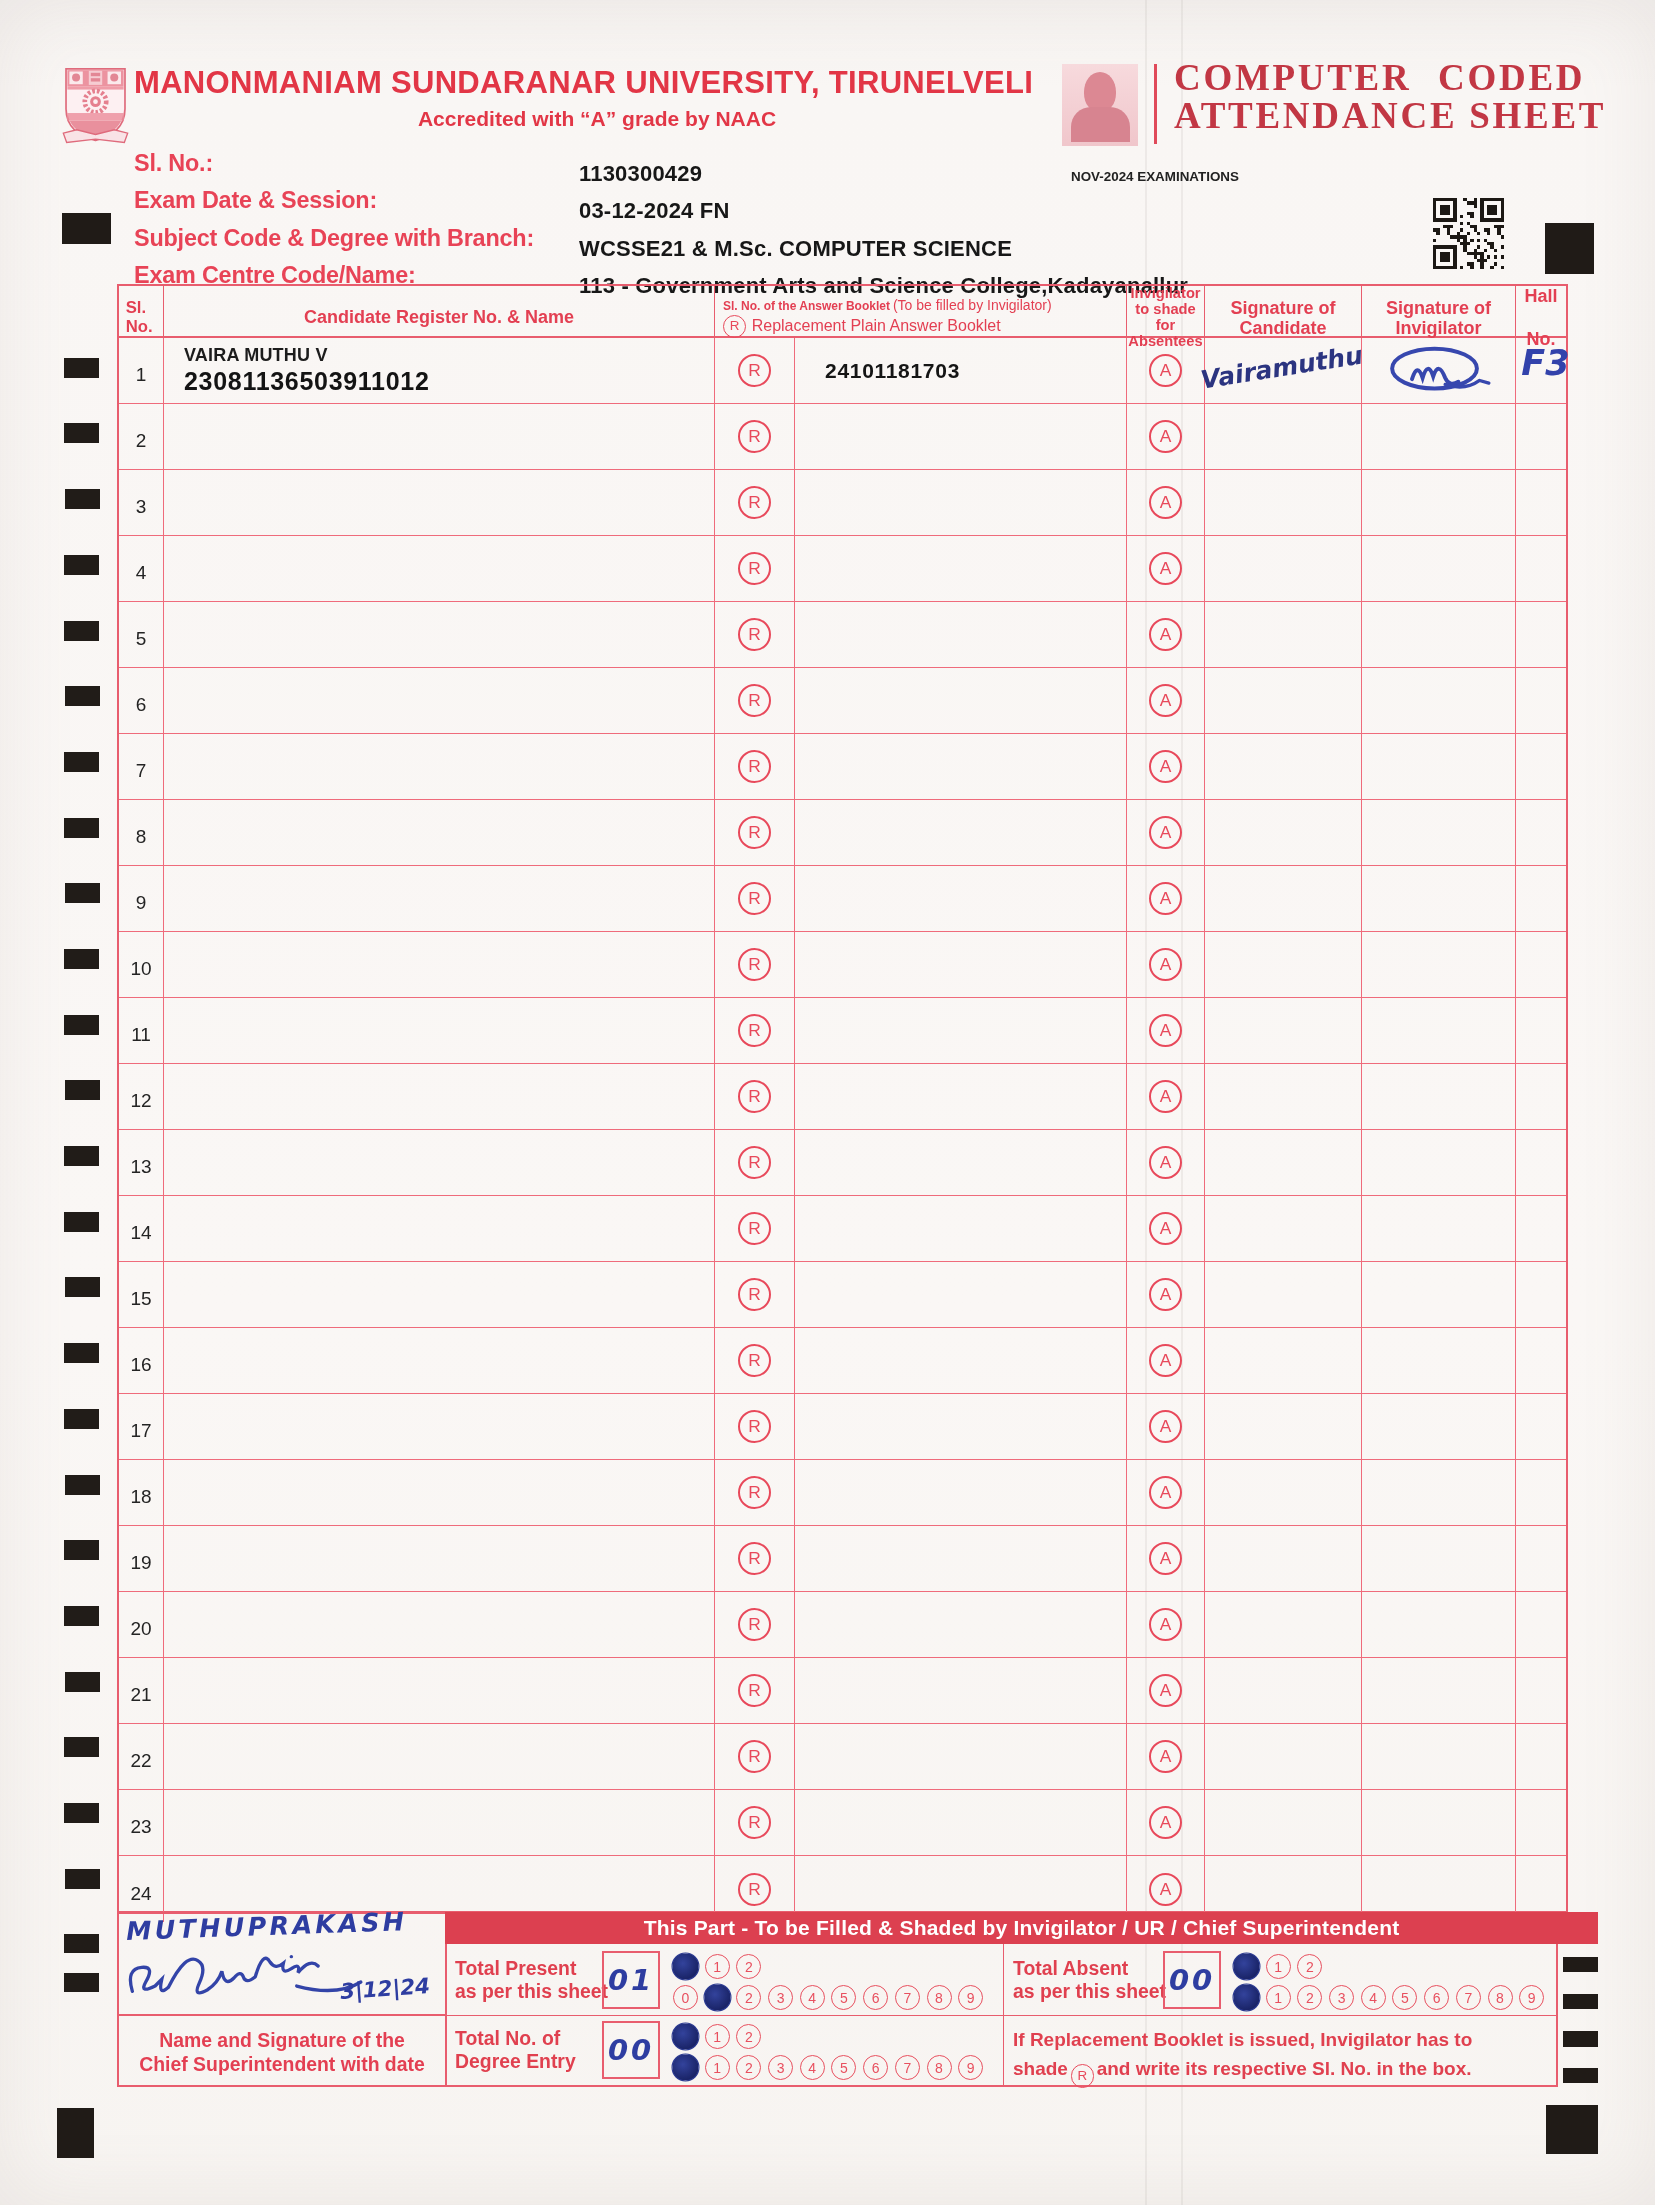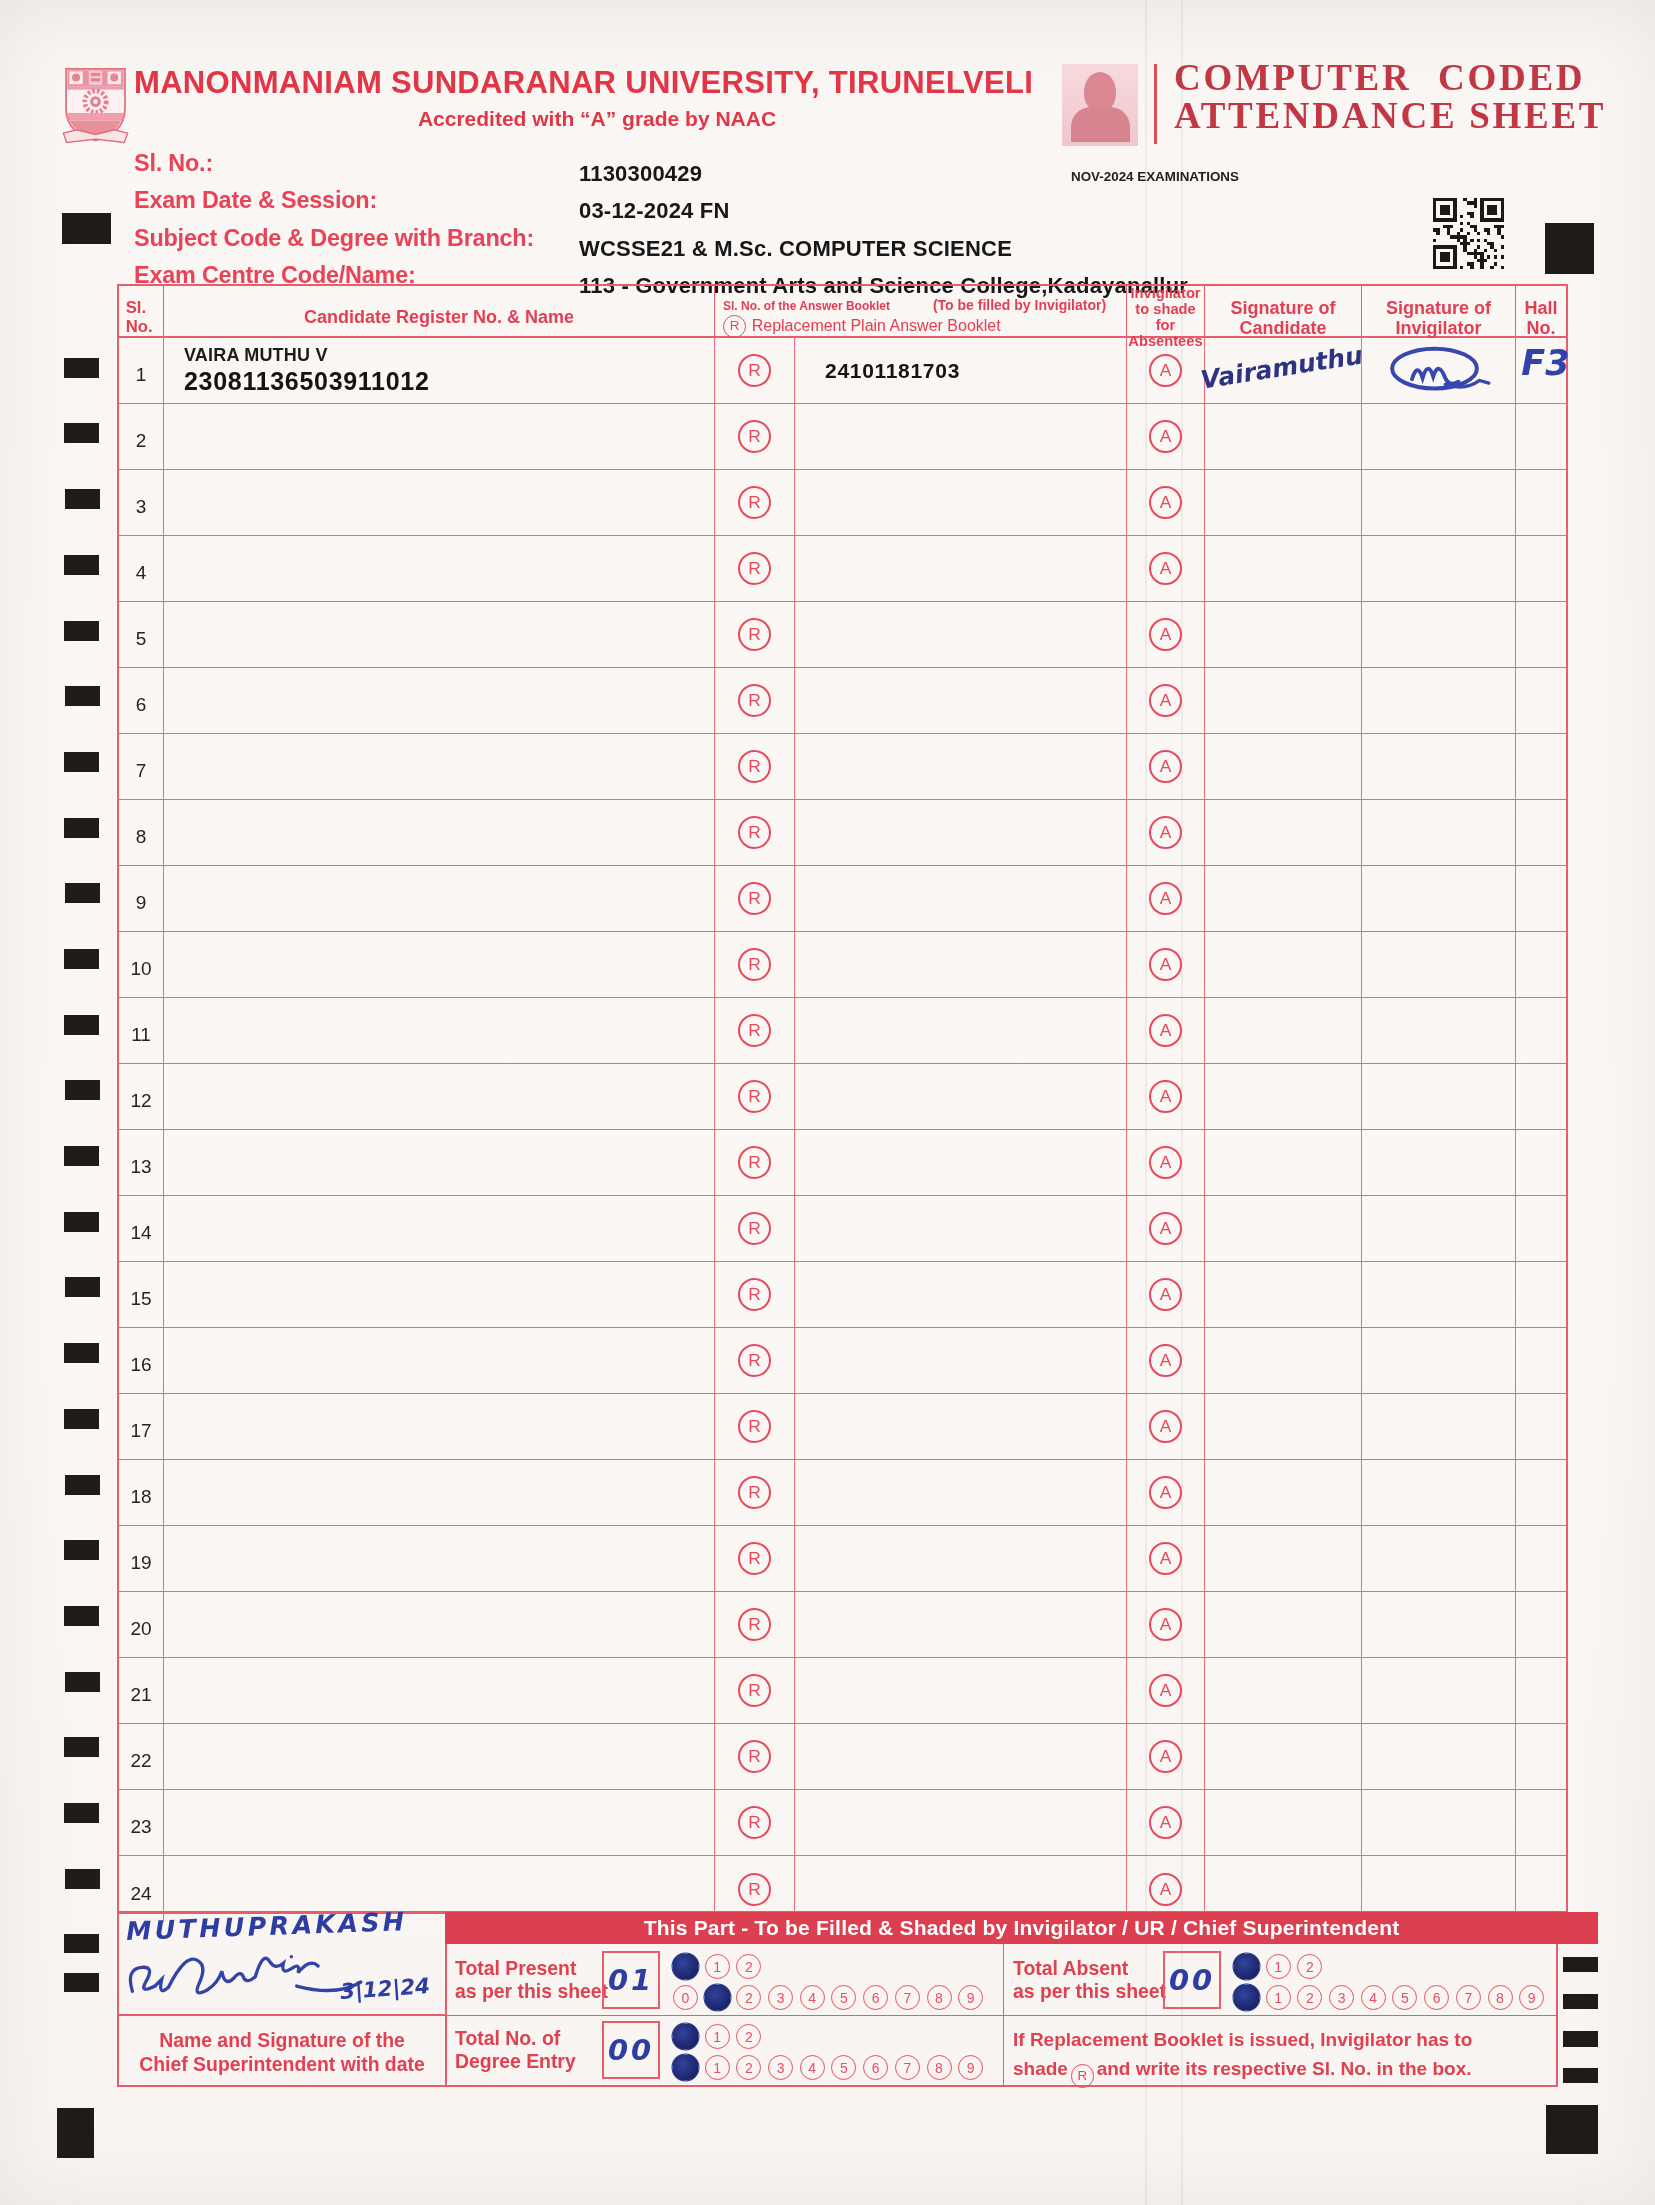"(To be filled by Invigilator)" .h-book .bh1 span { font-weight: bold -> normal; margin-left: 40px -> none }
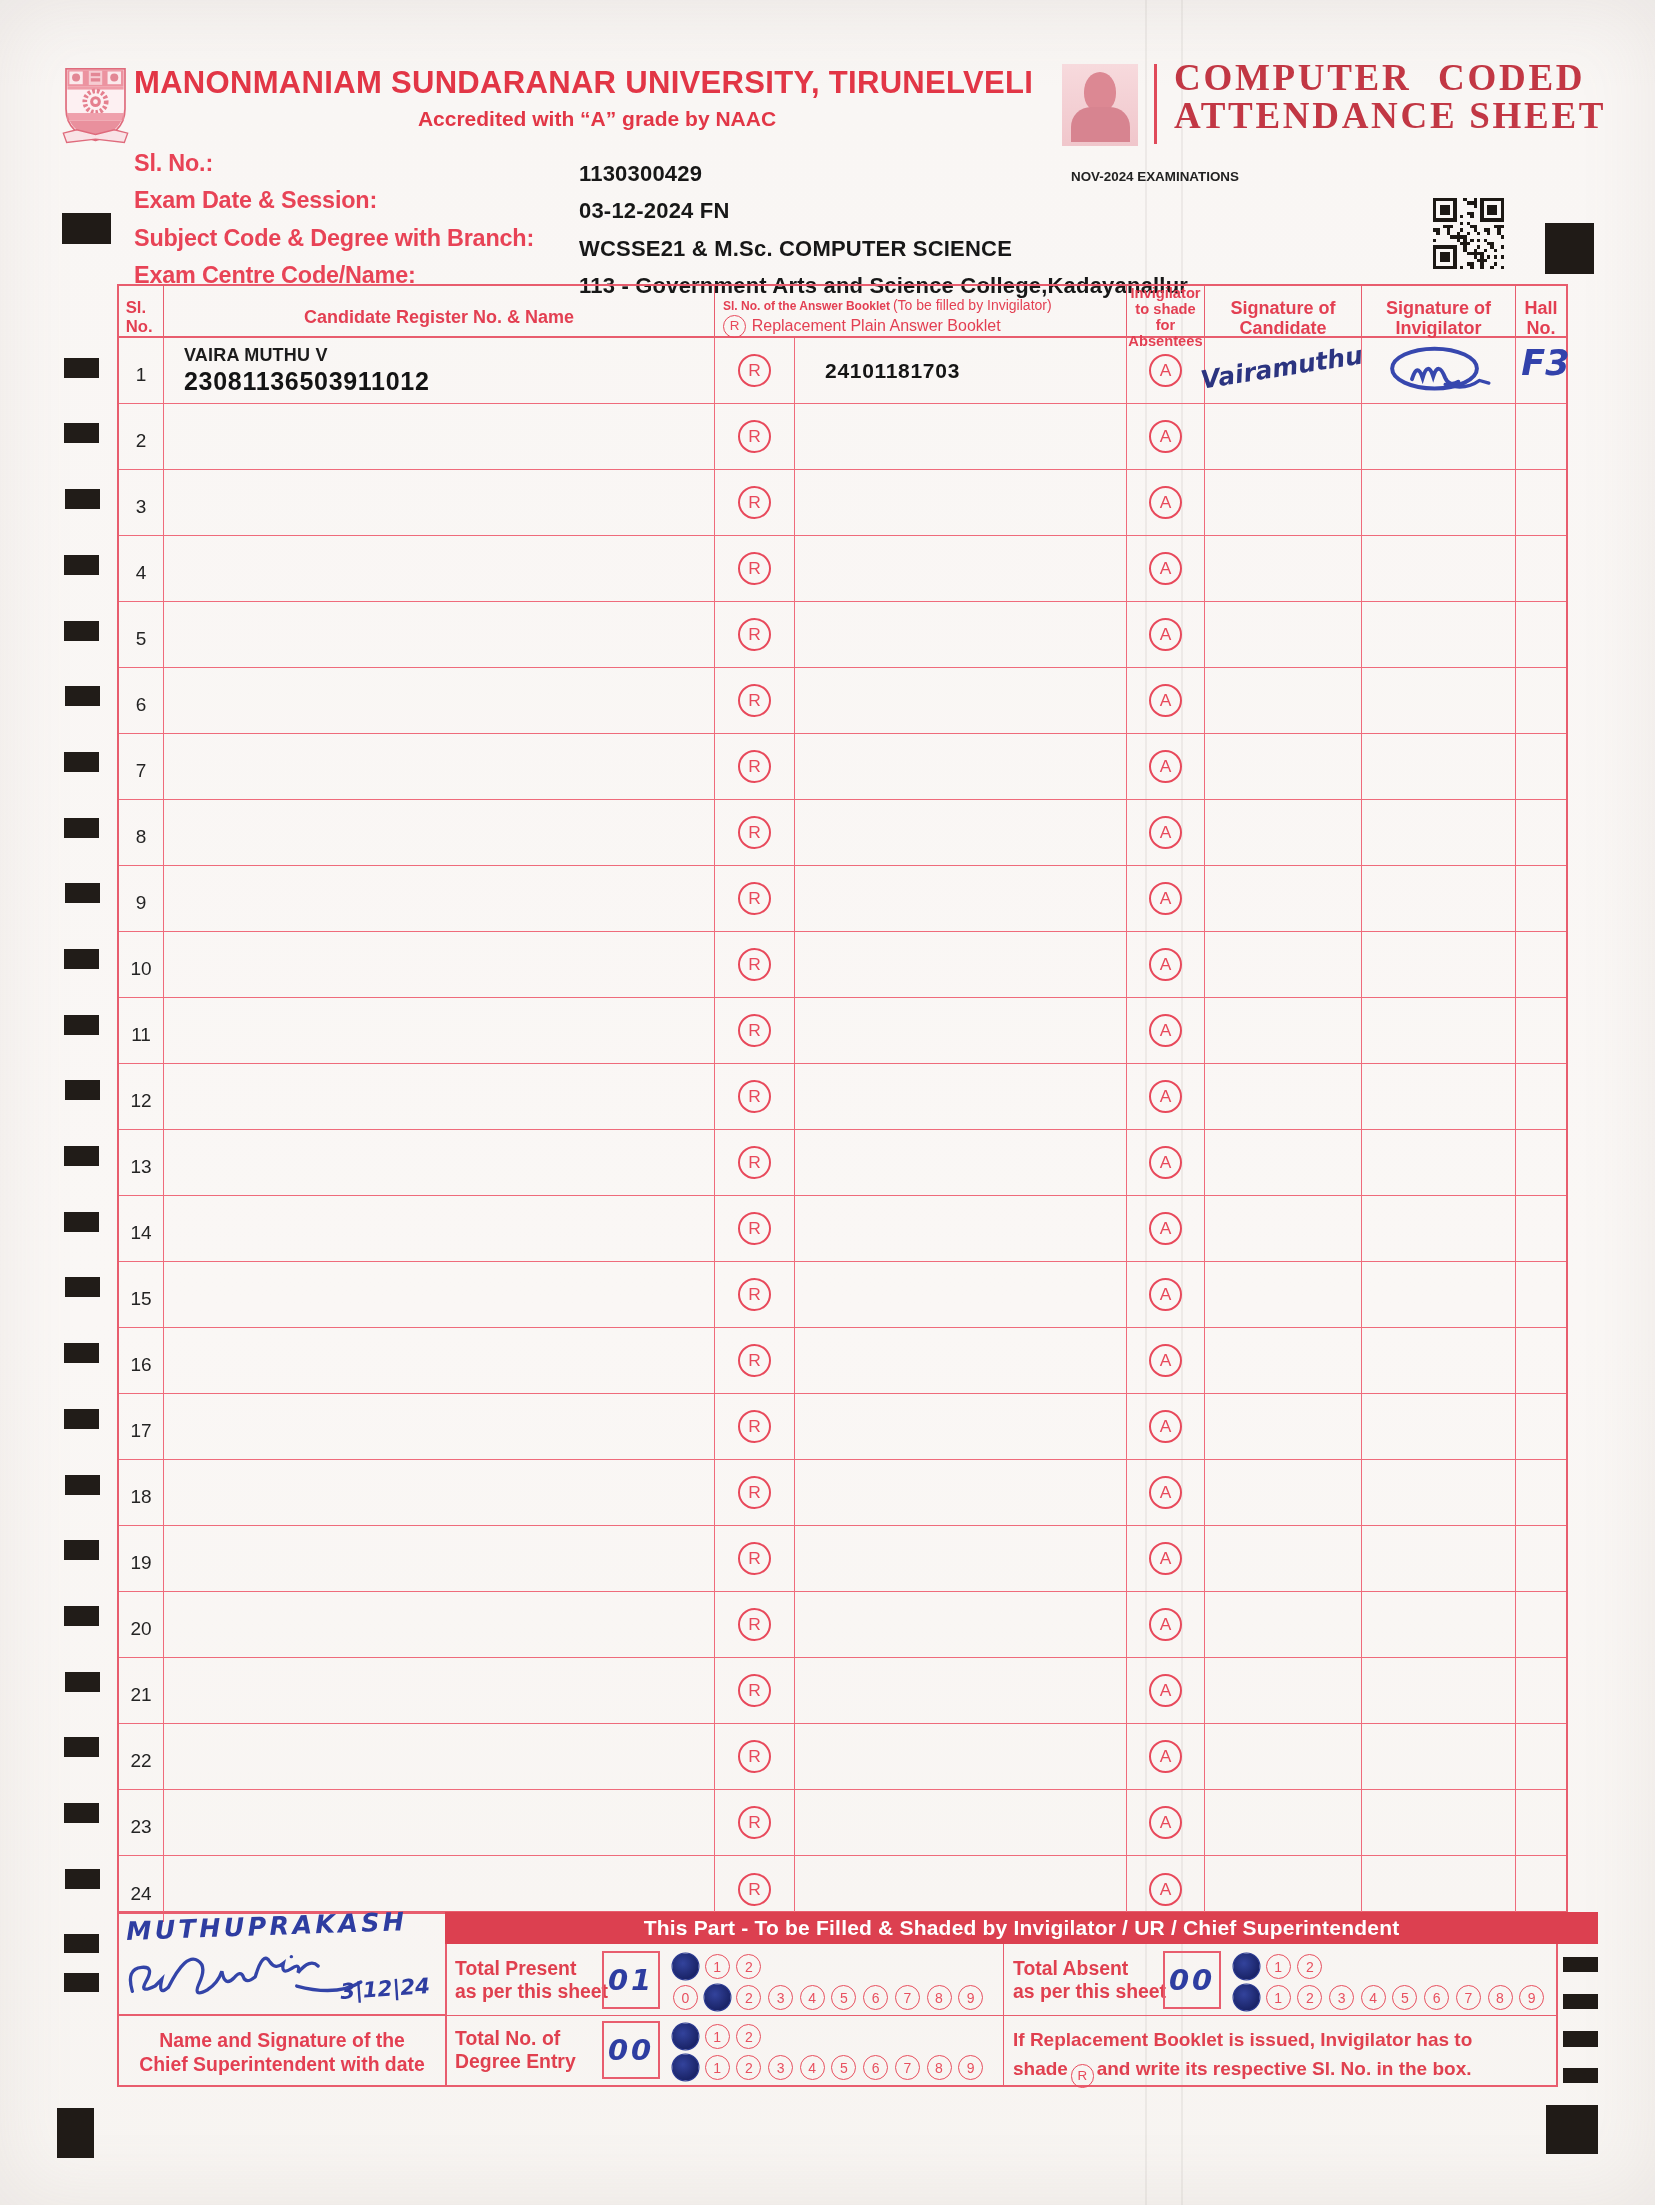"Hall" .thead>div:last-child,.trow>div:last-child { justify-content: none -> space-between }
